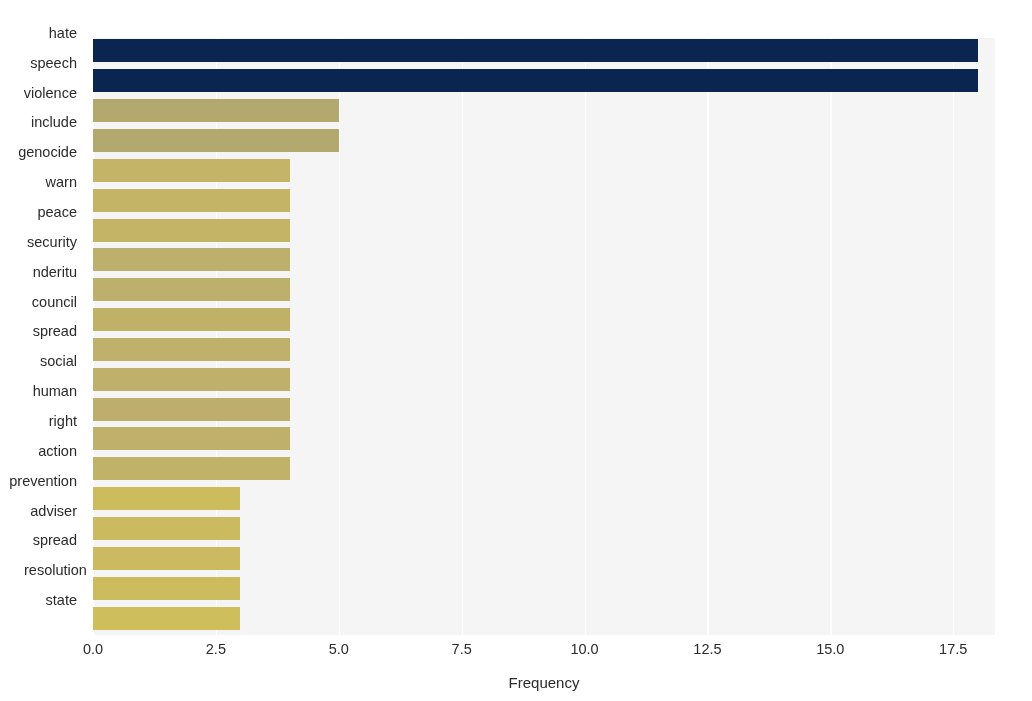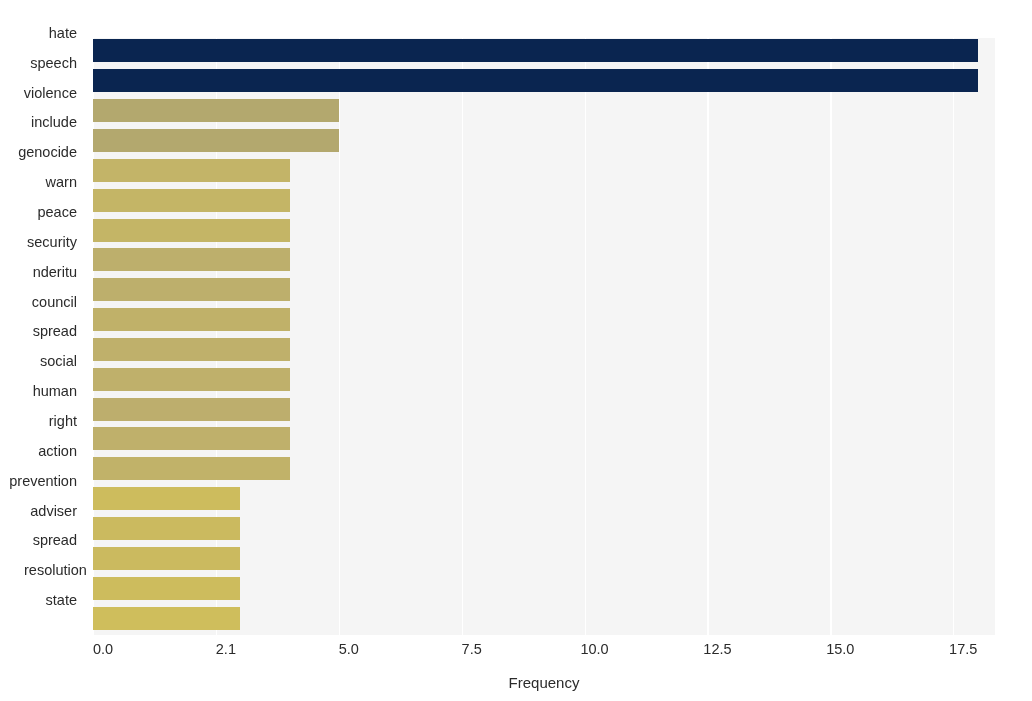"0.0" #x-labels .xtick { margin-left: 10px -> none }
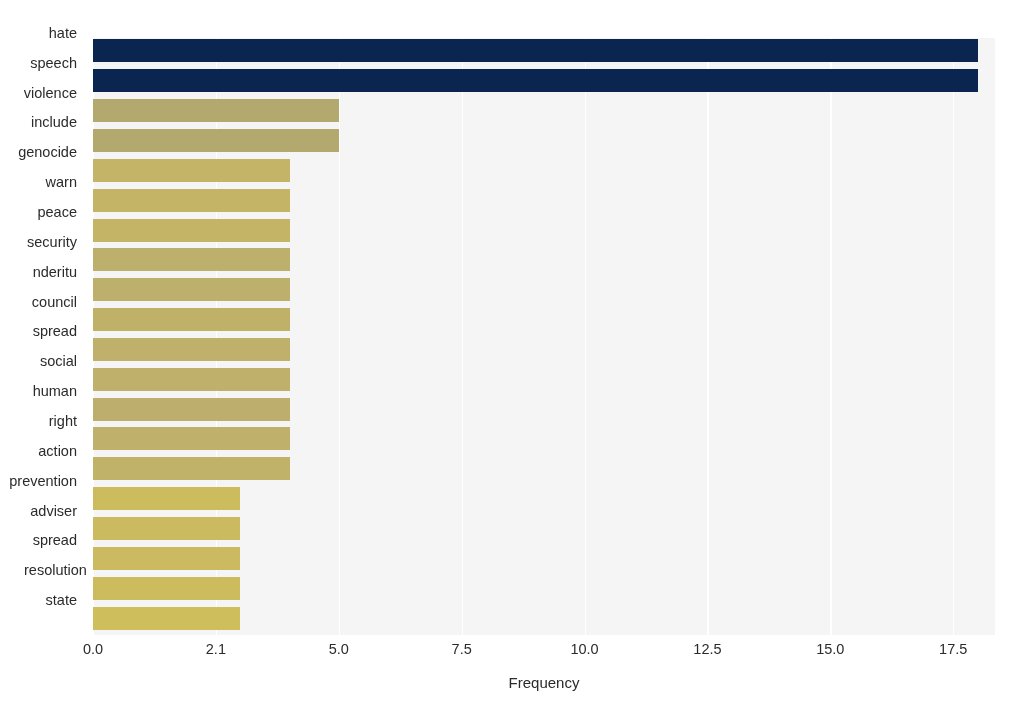"2.1" div.xtick { text: 2.1 -> 2.5 }
